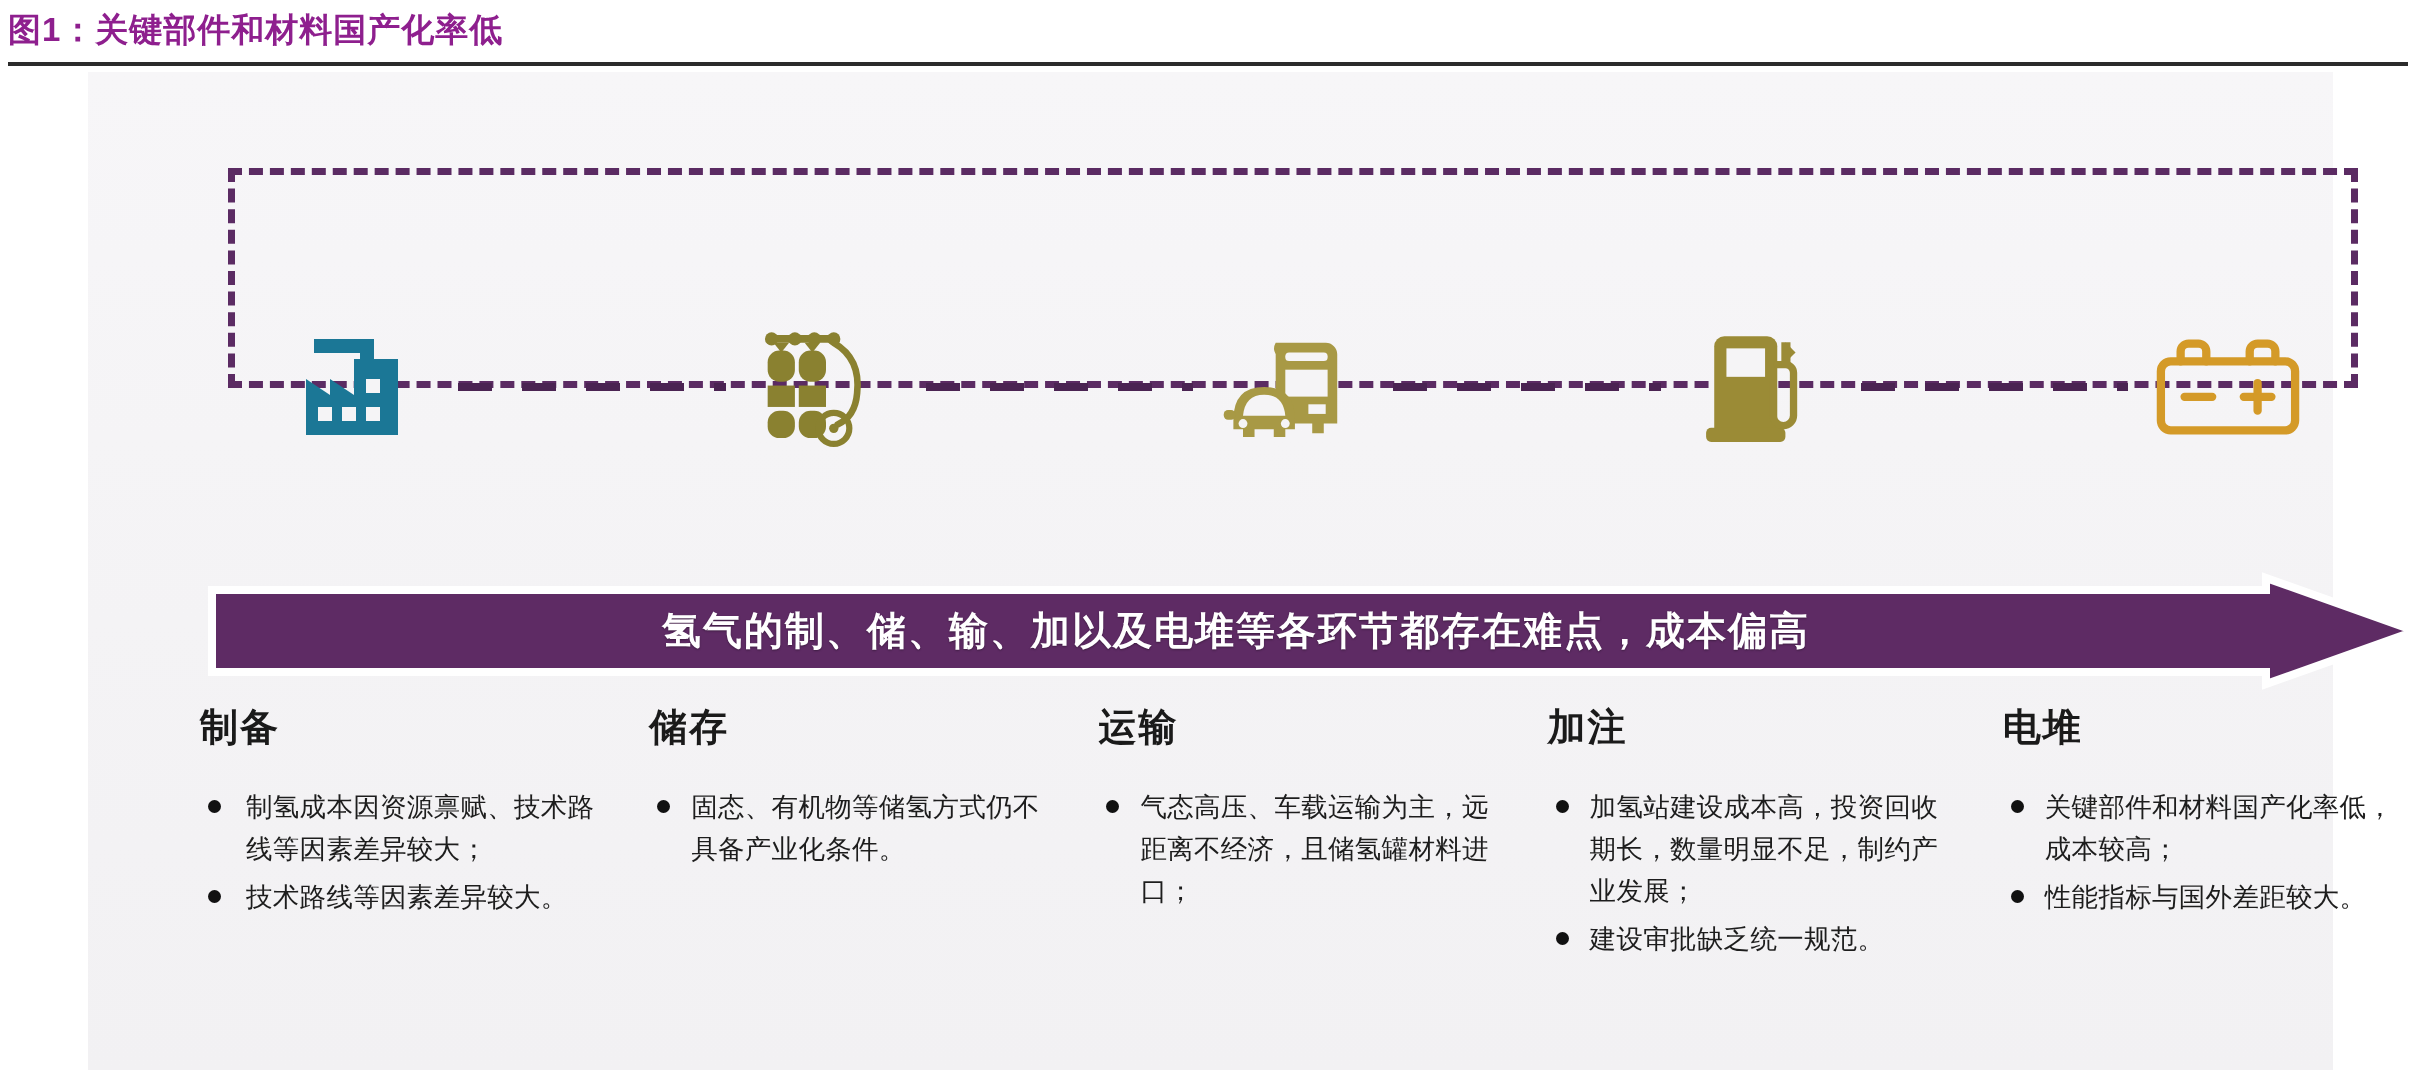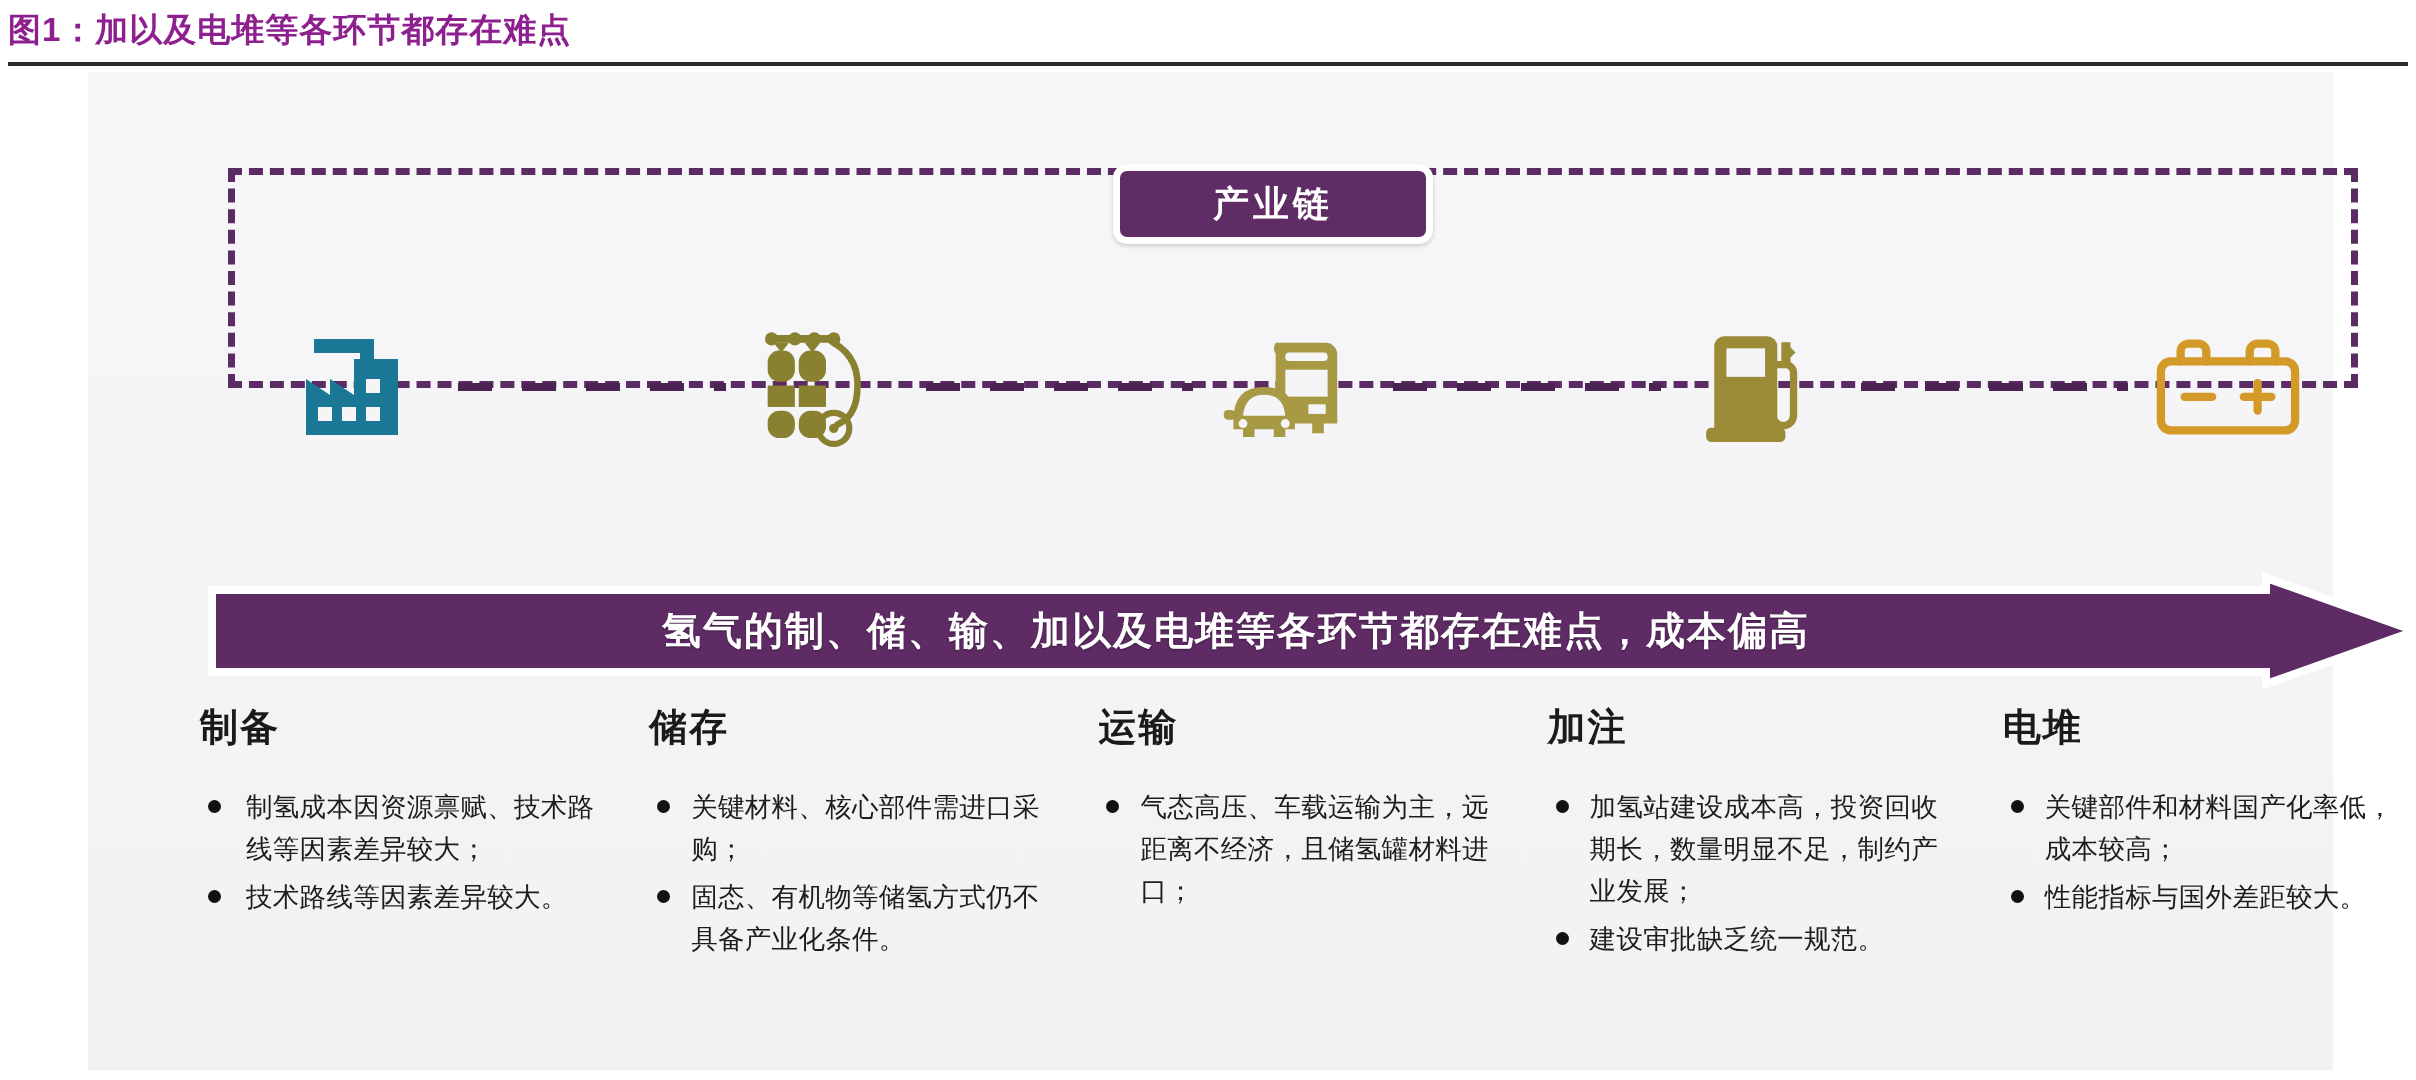"图1：加以及电堆等各环节都存在难点" div { text: 加以及电堆等各环节都存在难点 -> 关键部件和材料国产化率低 }
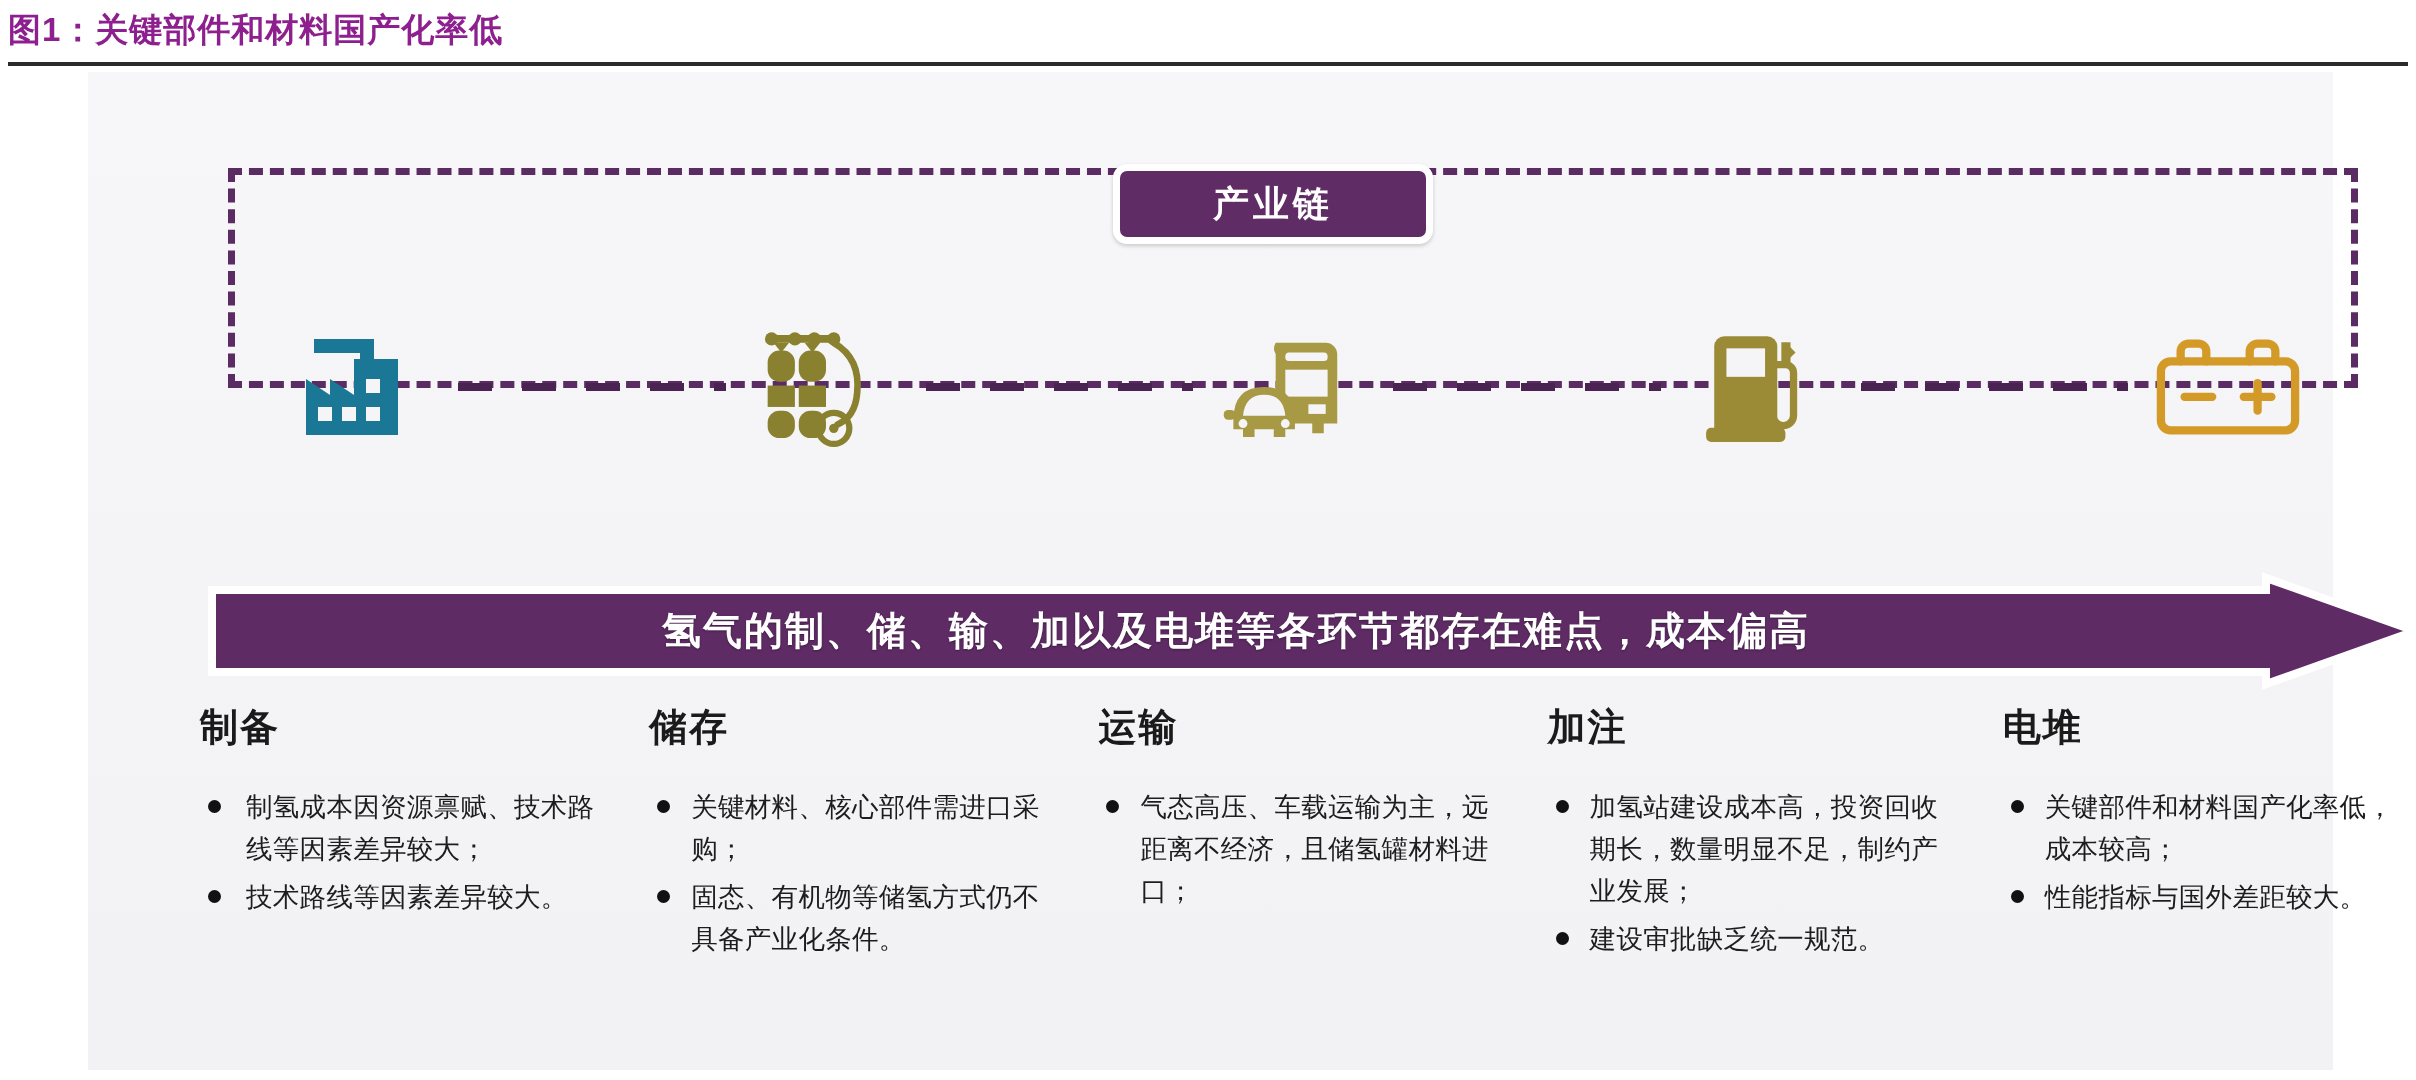"产业链" div { html: <div> <span>产业链</span> </div> -> none }
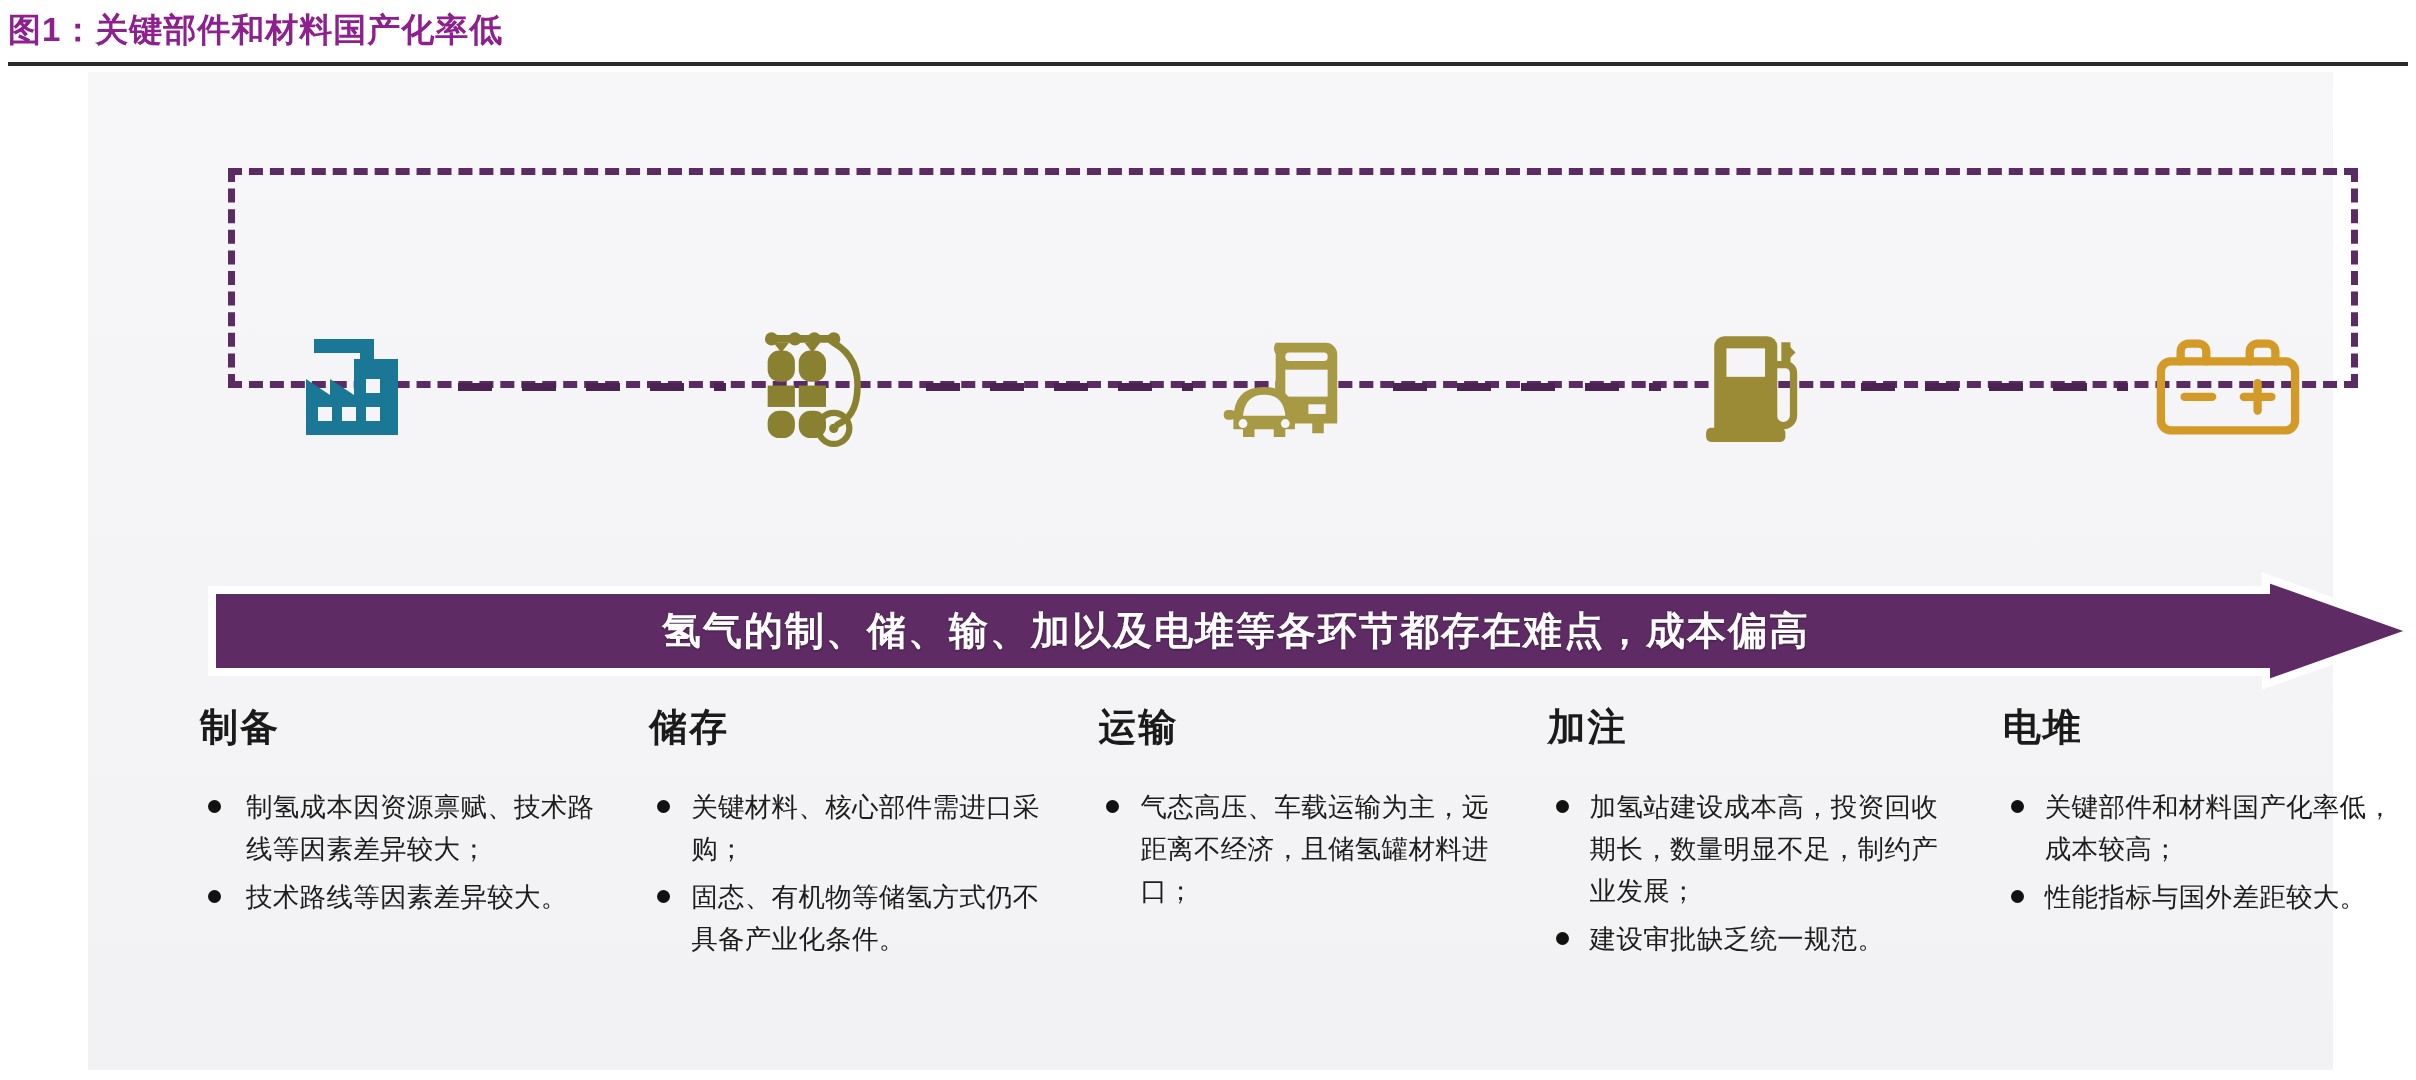"关键材料、核心部件需进口采购；" li { html: <li><span></span><span>关键材料、核心部件需进口采购；</span></li> -> none }
